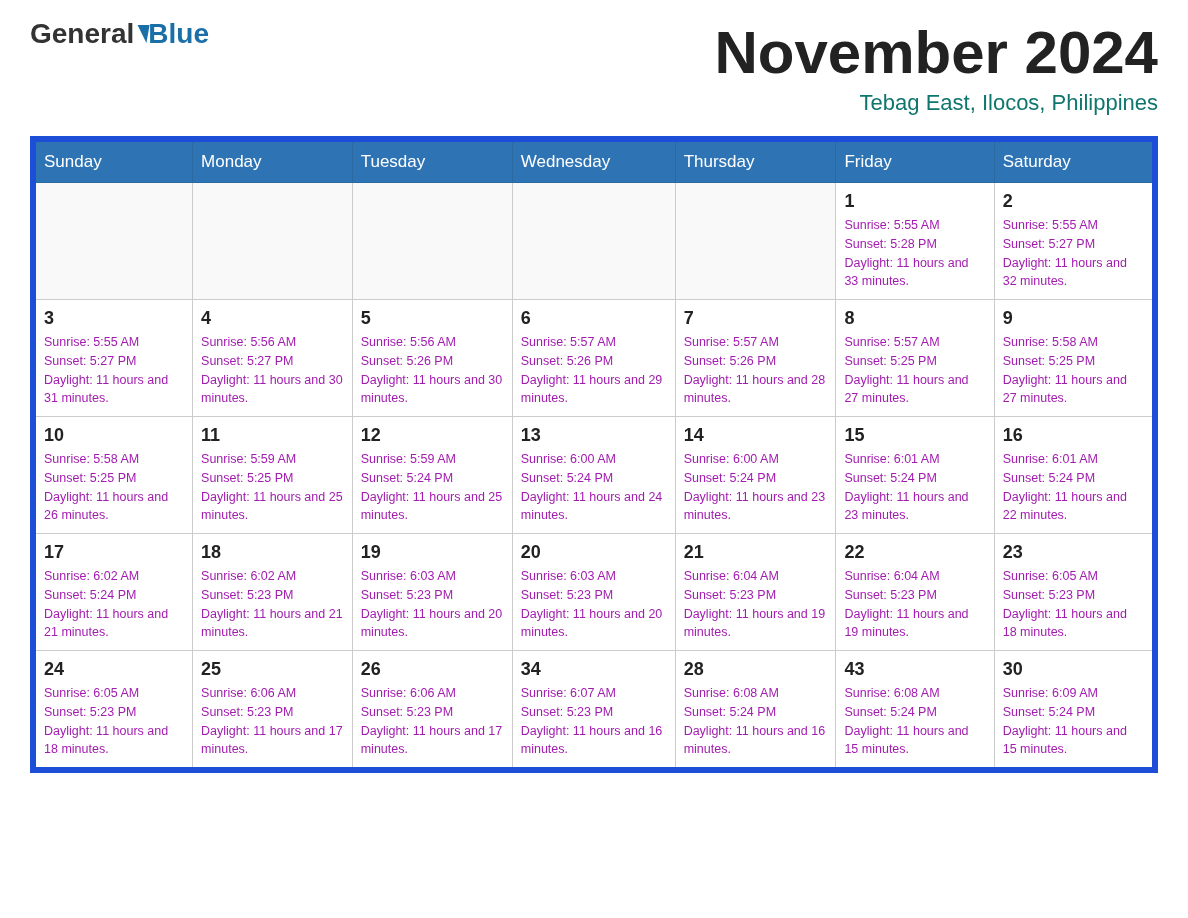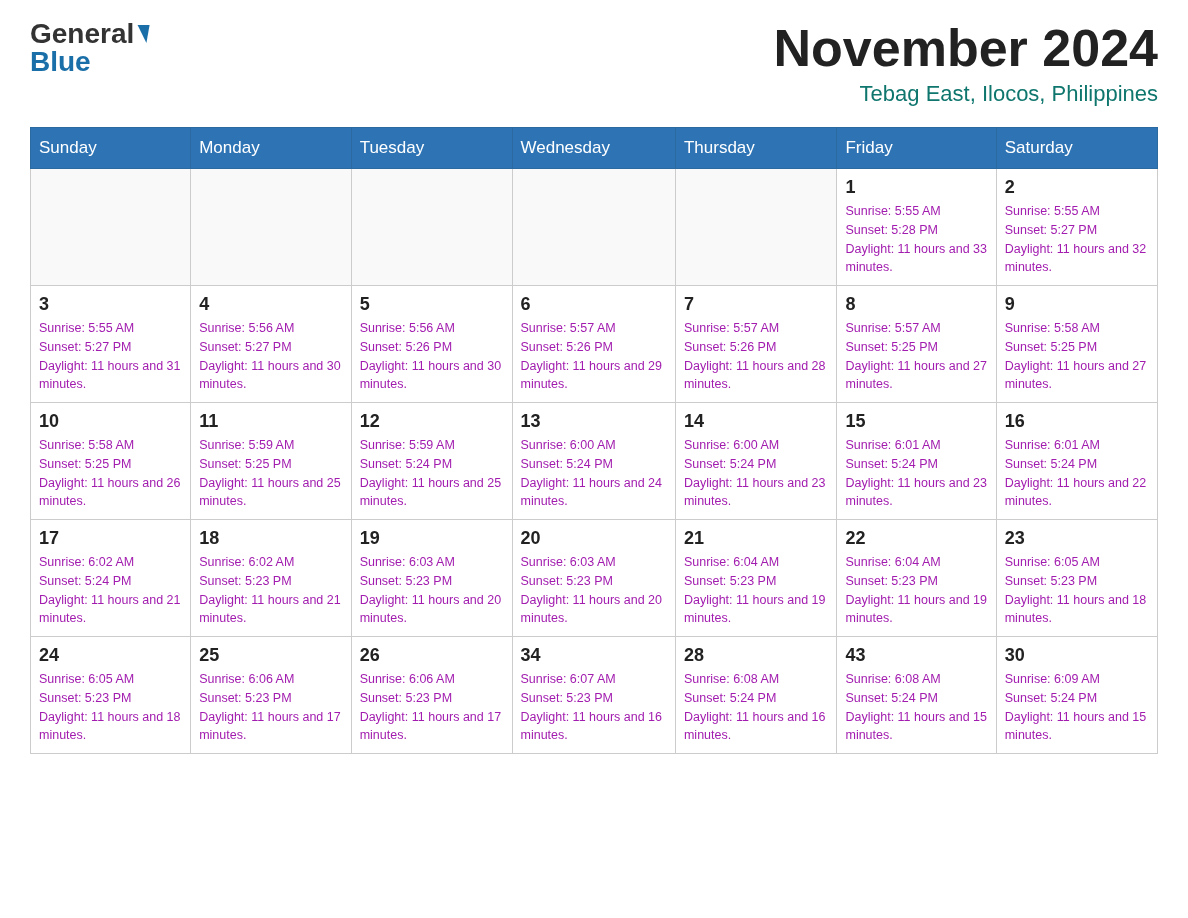"General" .logo { flex-direction: column -> row }
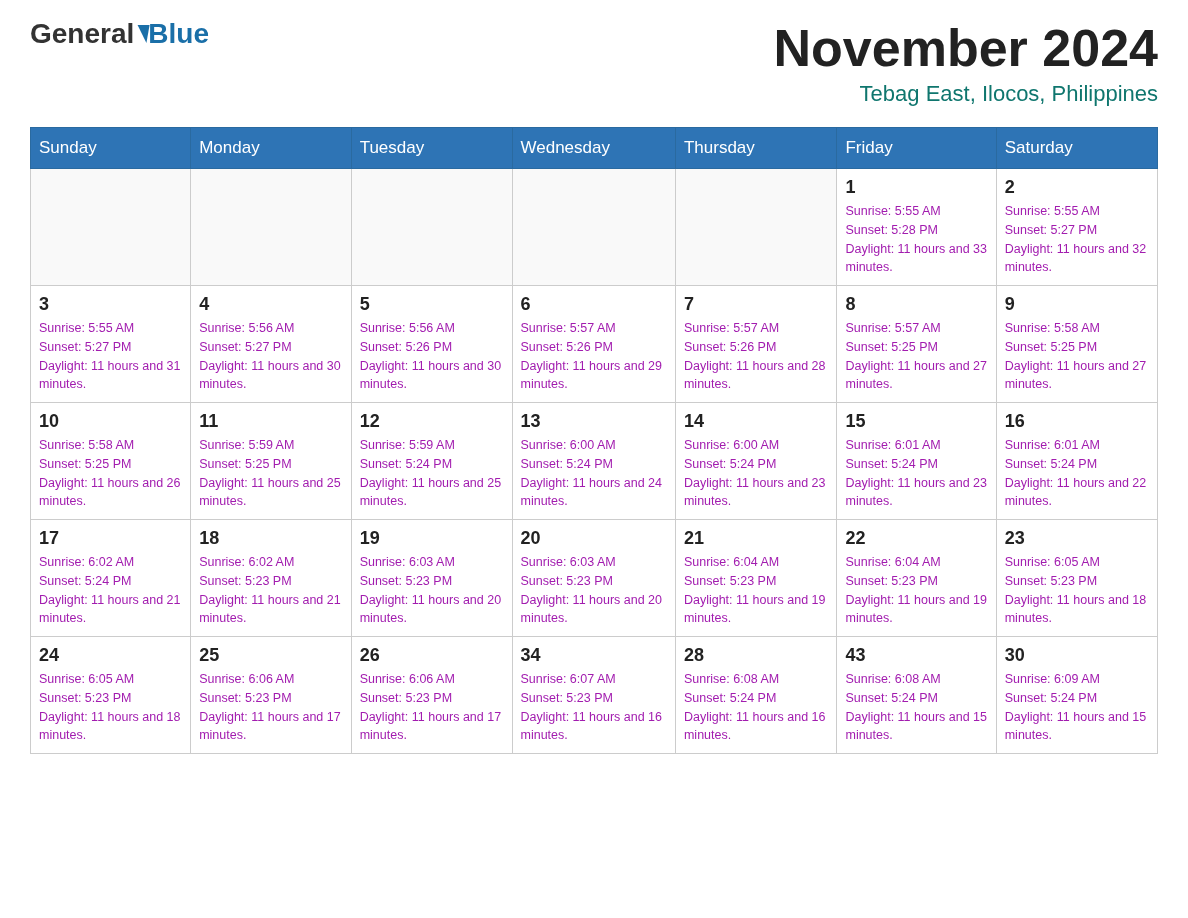"November 2024" .month-title { font-size: 52px -> 60px }
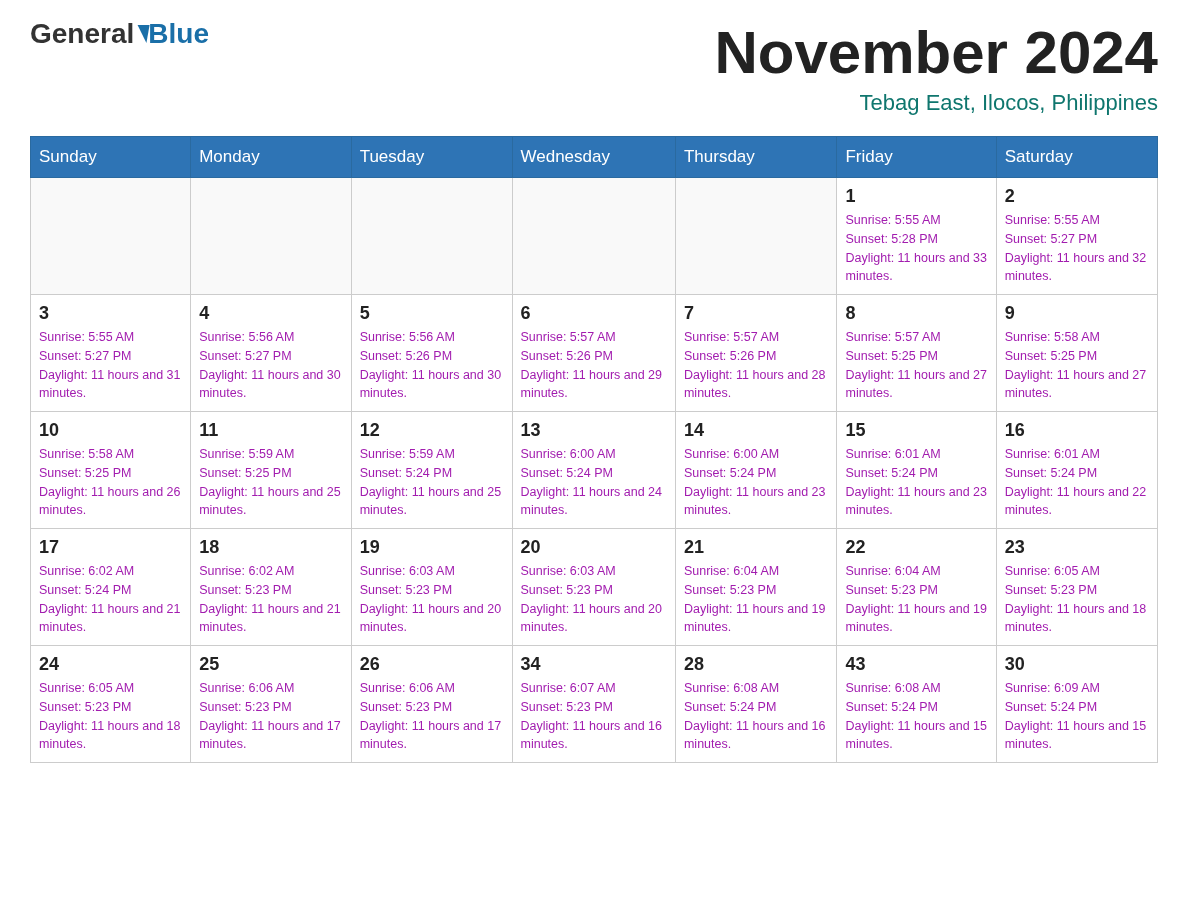"Sunday" .calendar { border: 1px solid #1d4ed8 -> 6px solid #1d4ed8 }
